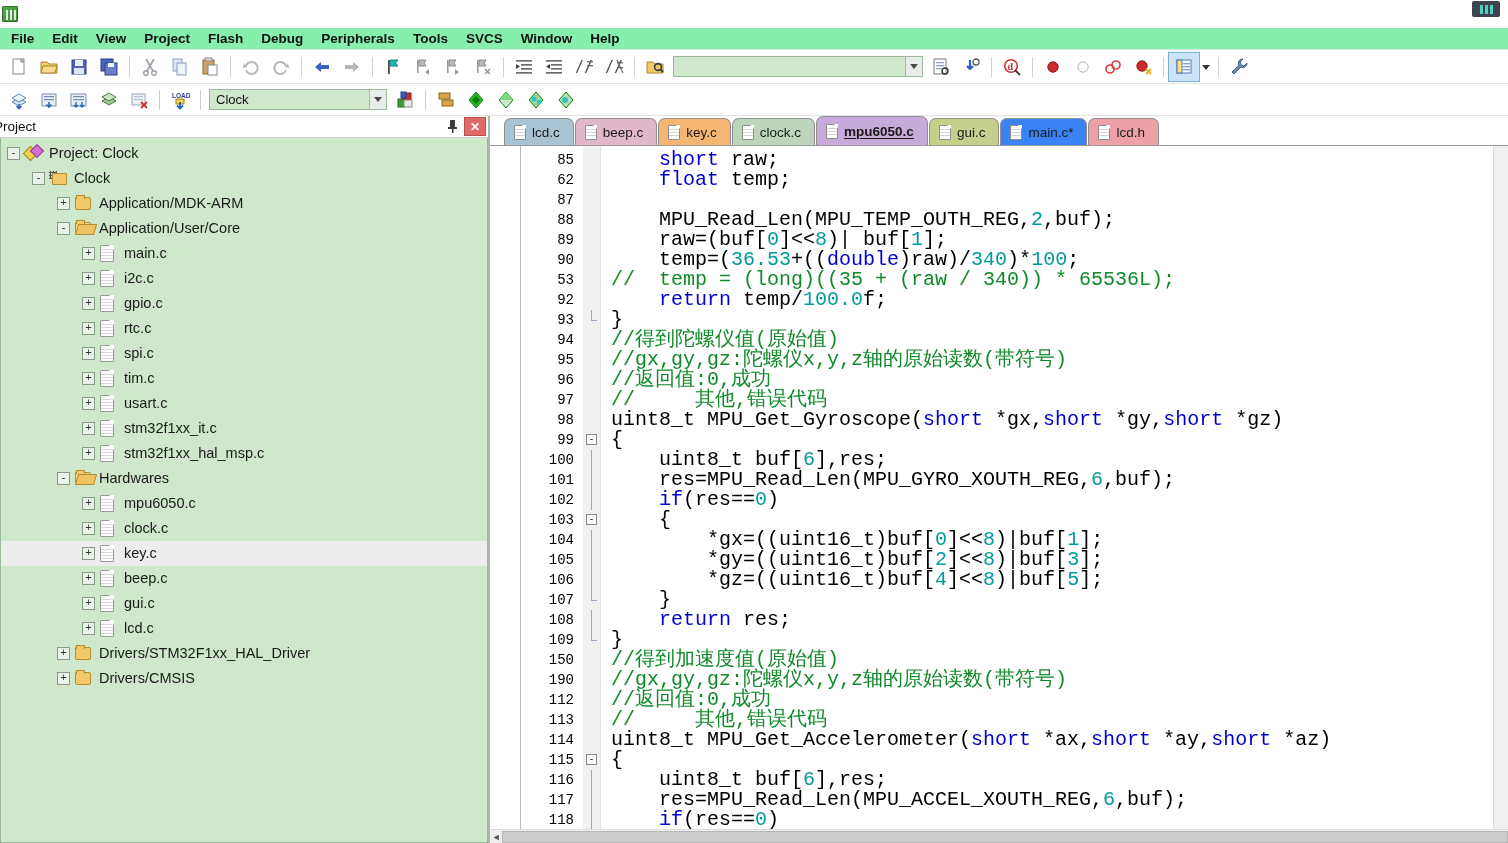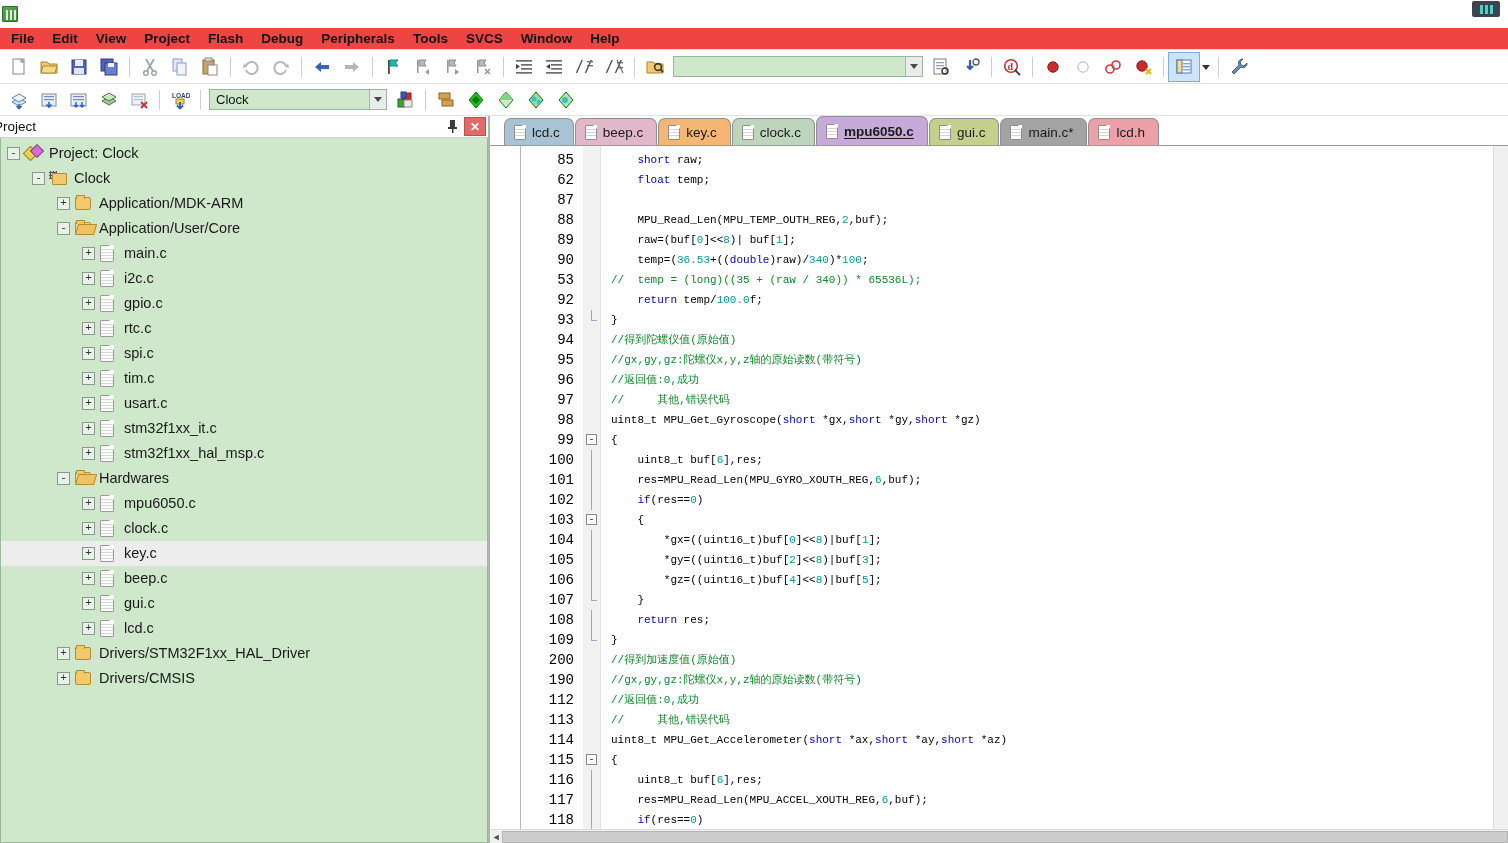"File" #menubar { background: #ef4444 -> #86efac }
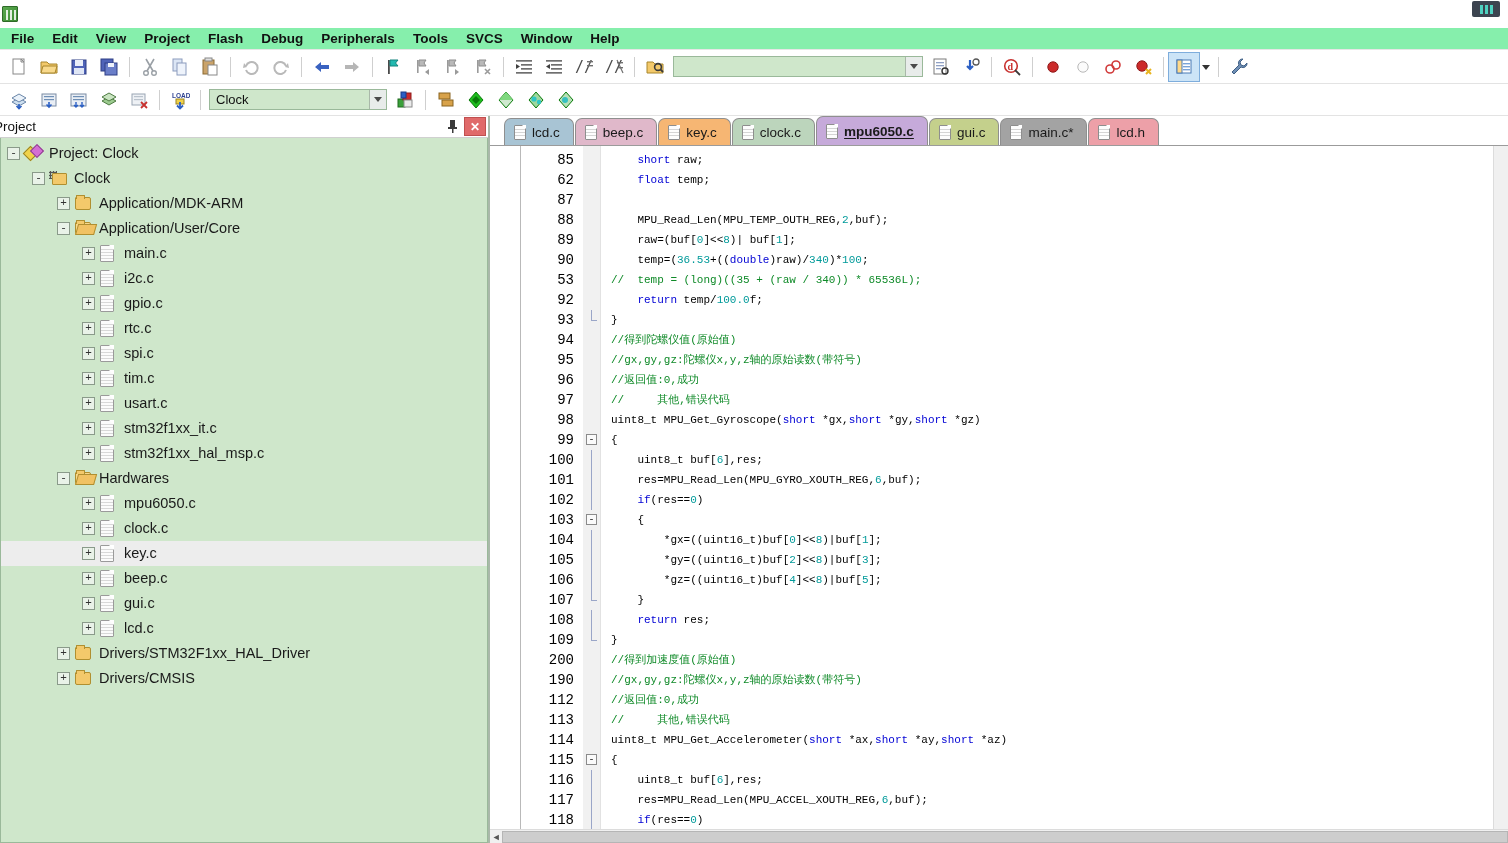"main.c*" div.etab { background: #a3a3a3 -> #3b82f6 }
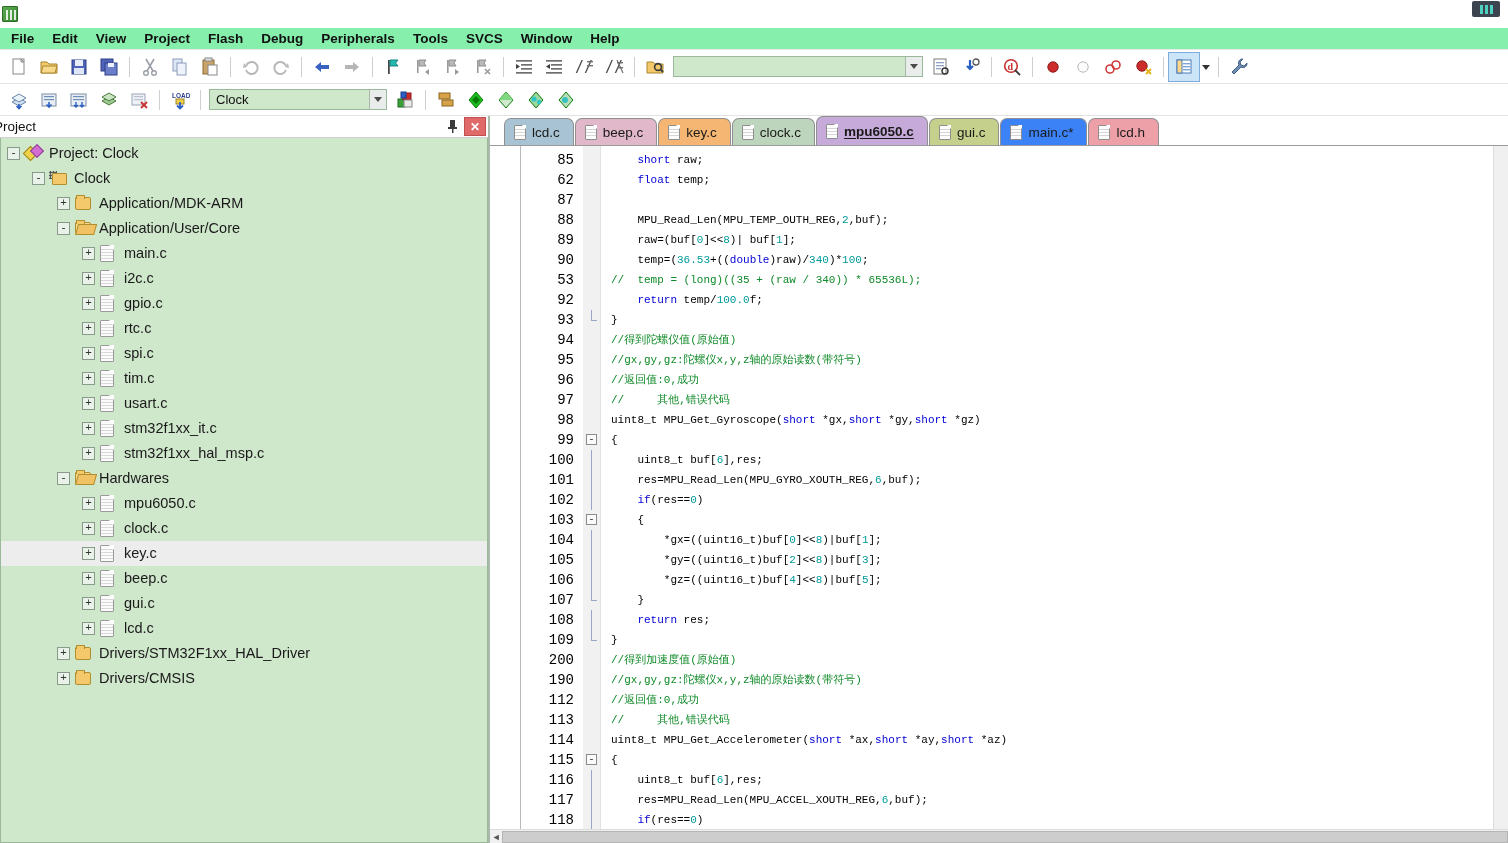"short raw;" #codetext { font-size: 11px -> 20px }
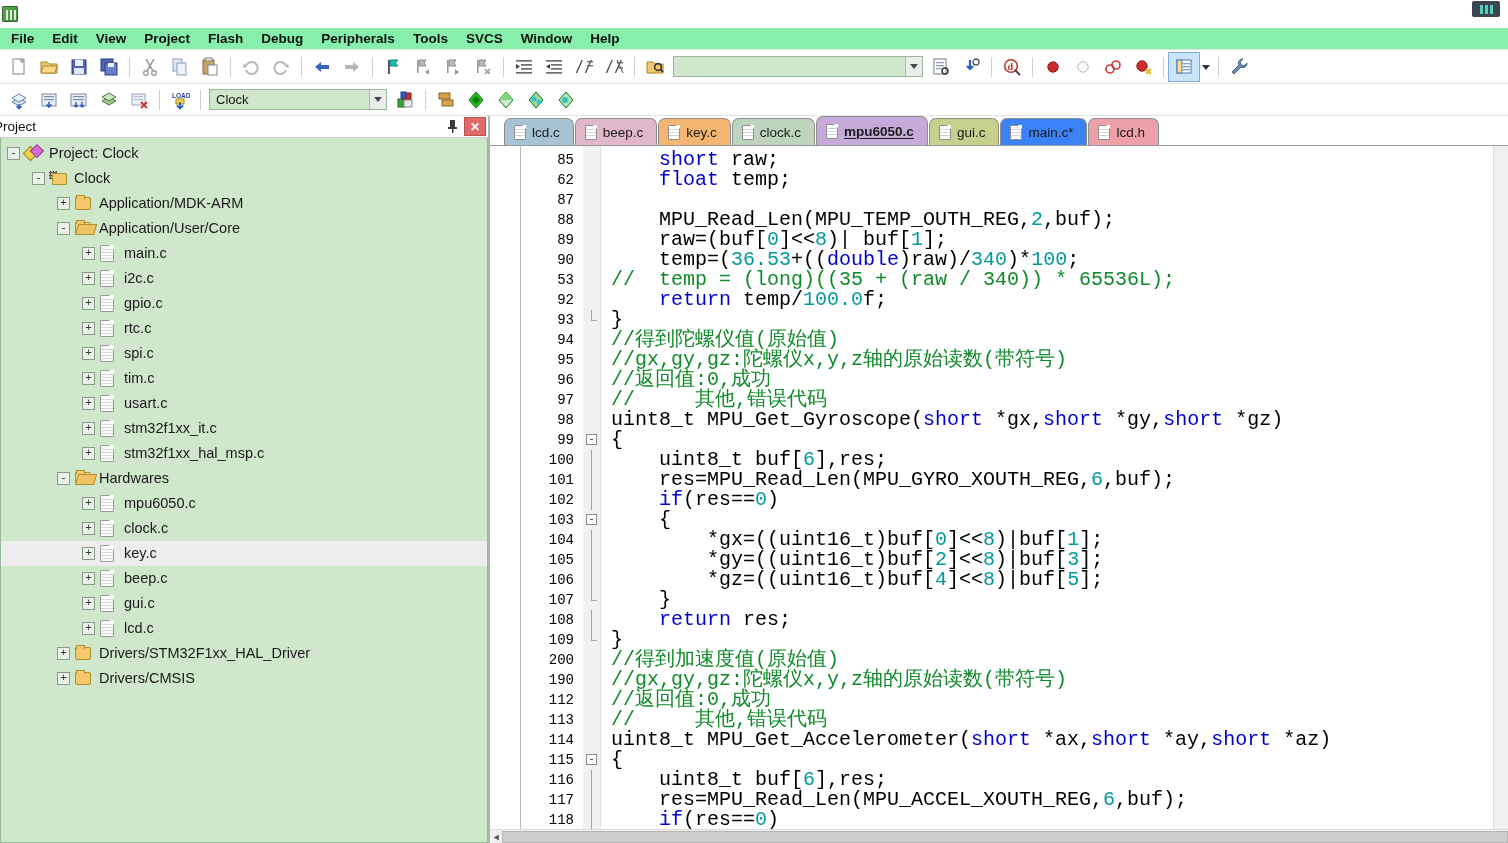"200" div.ln { text: 200 -> 150 }
